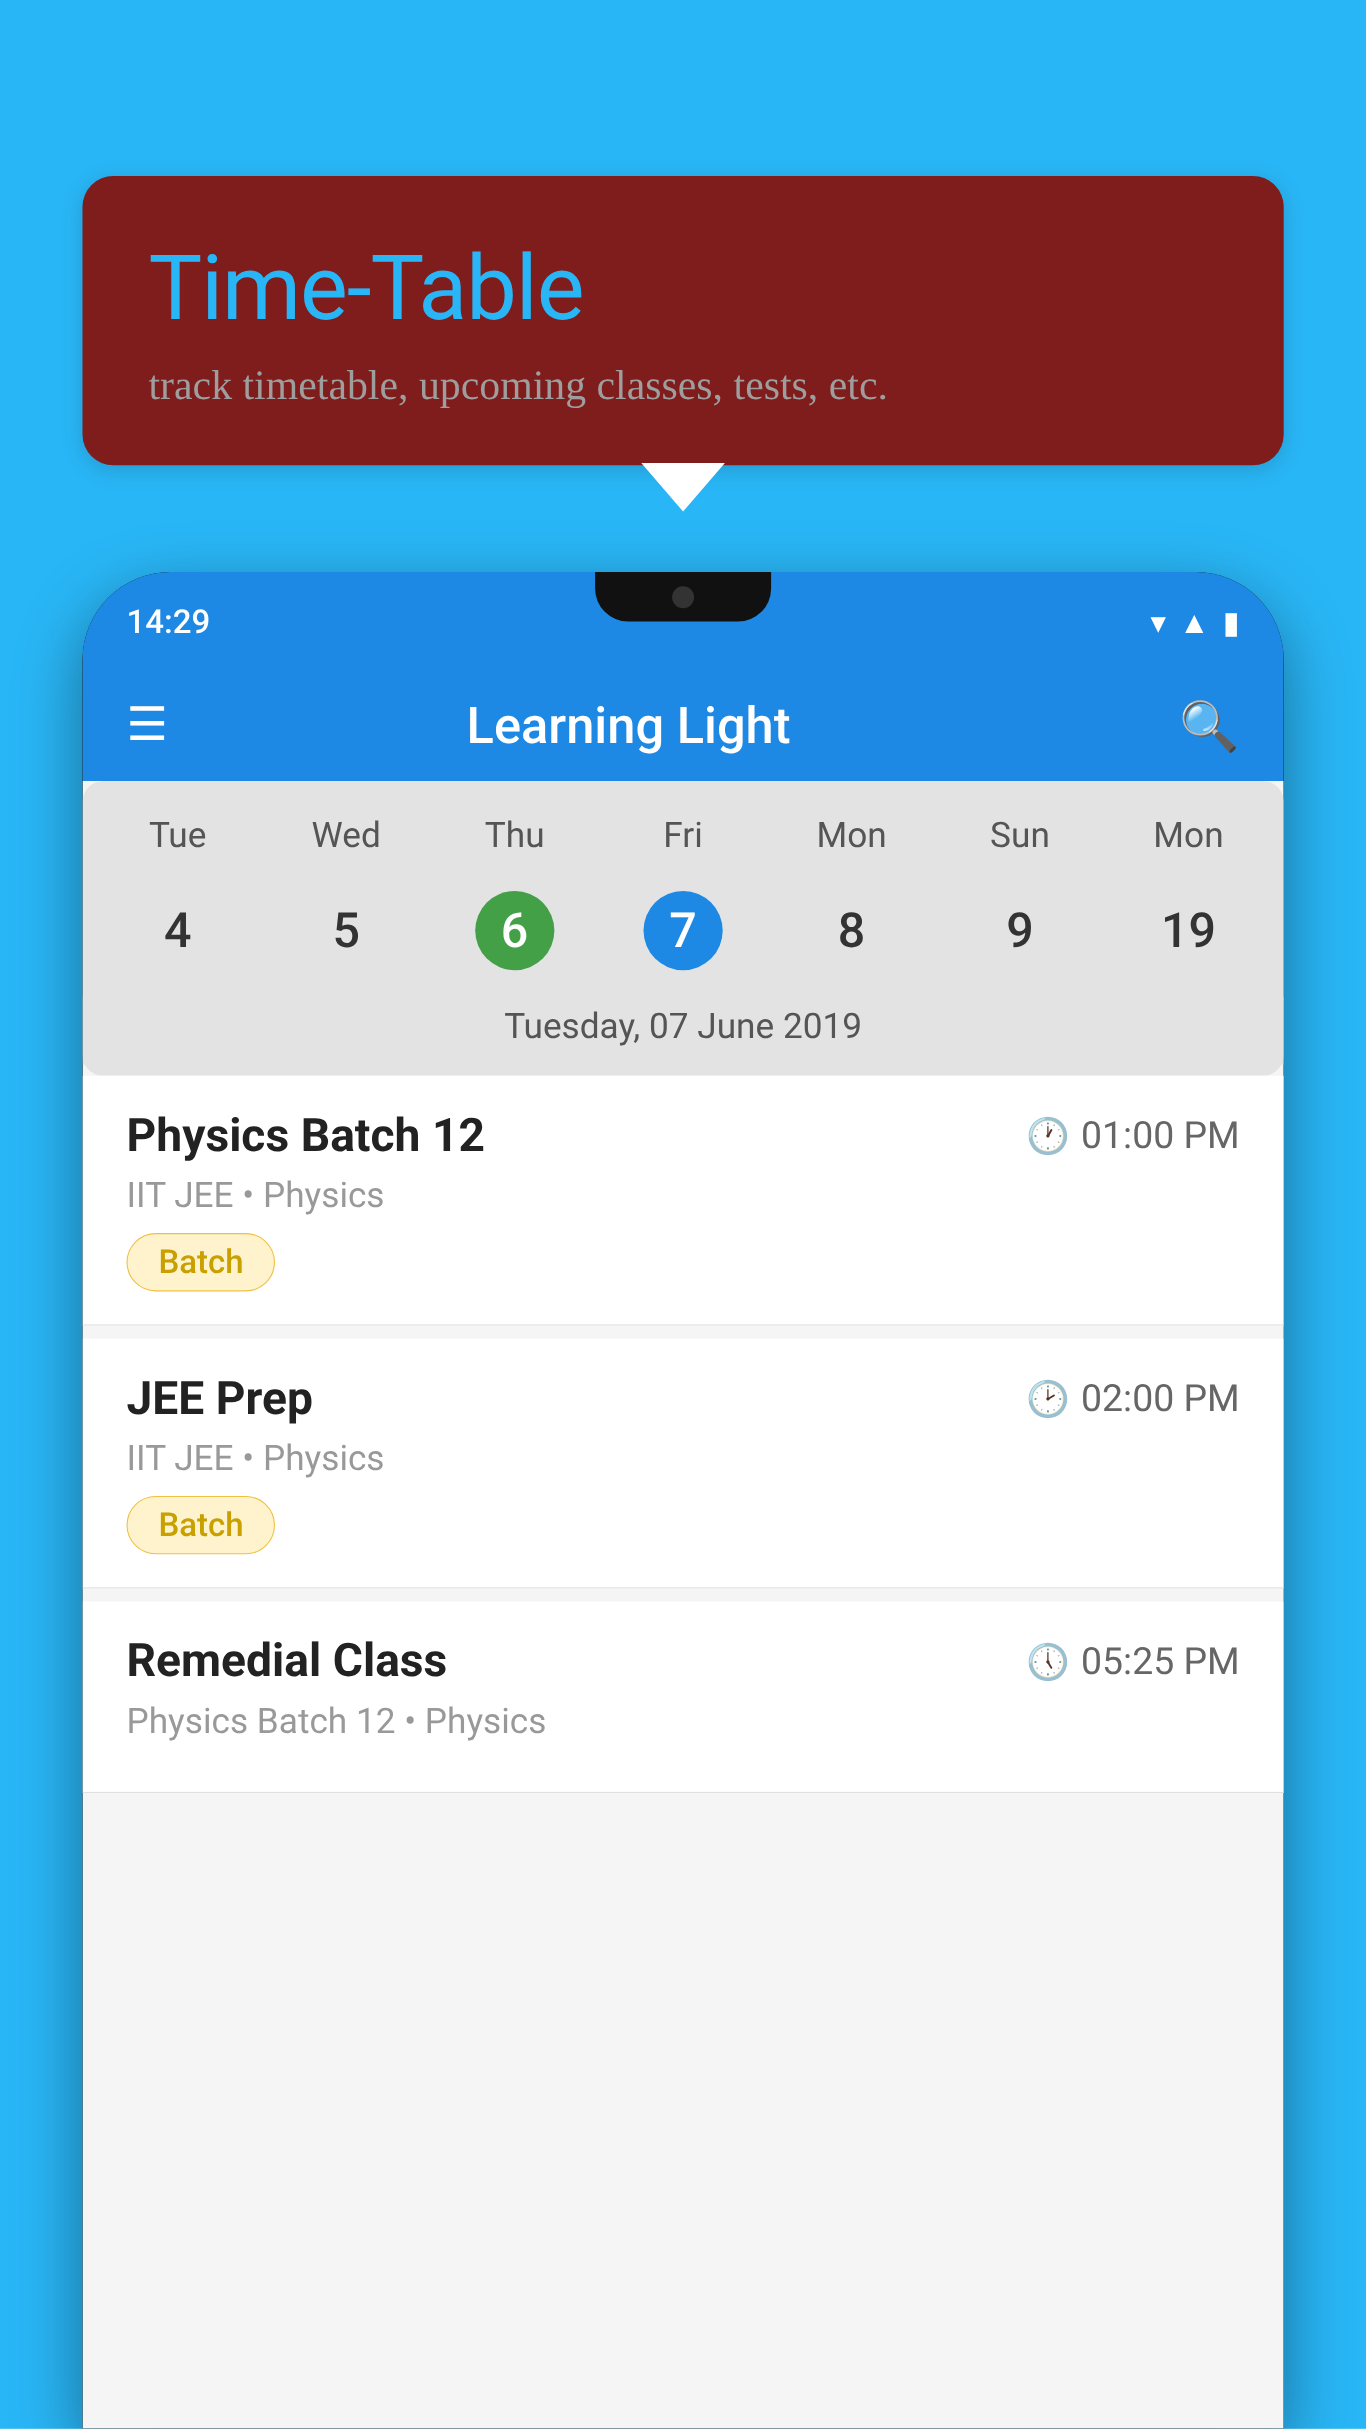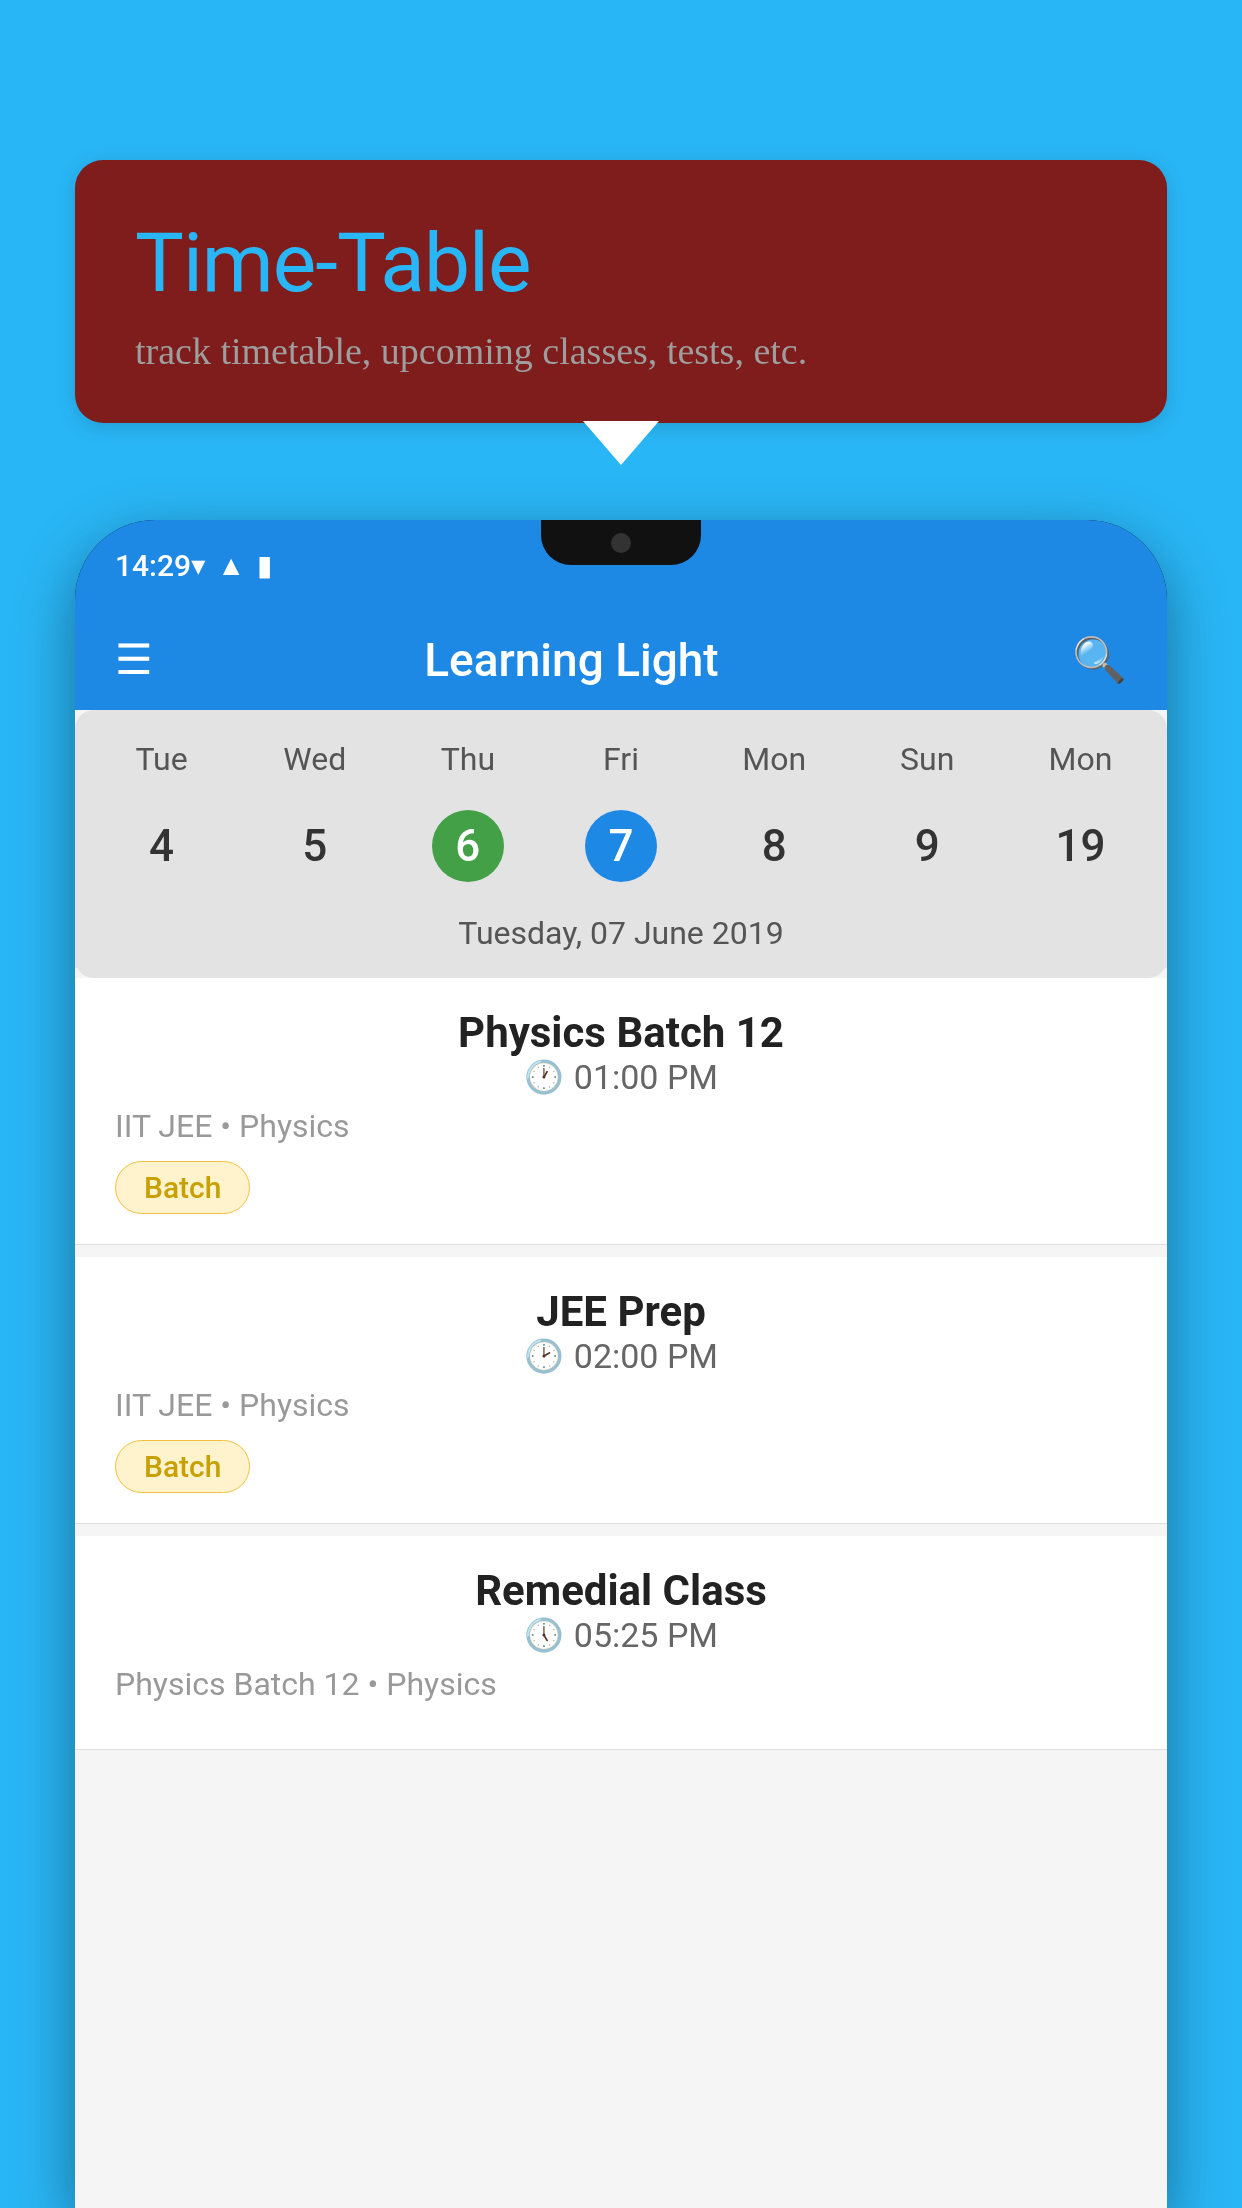"14:29" .phone-top-bar { justify-content: none -> space-between }
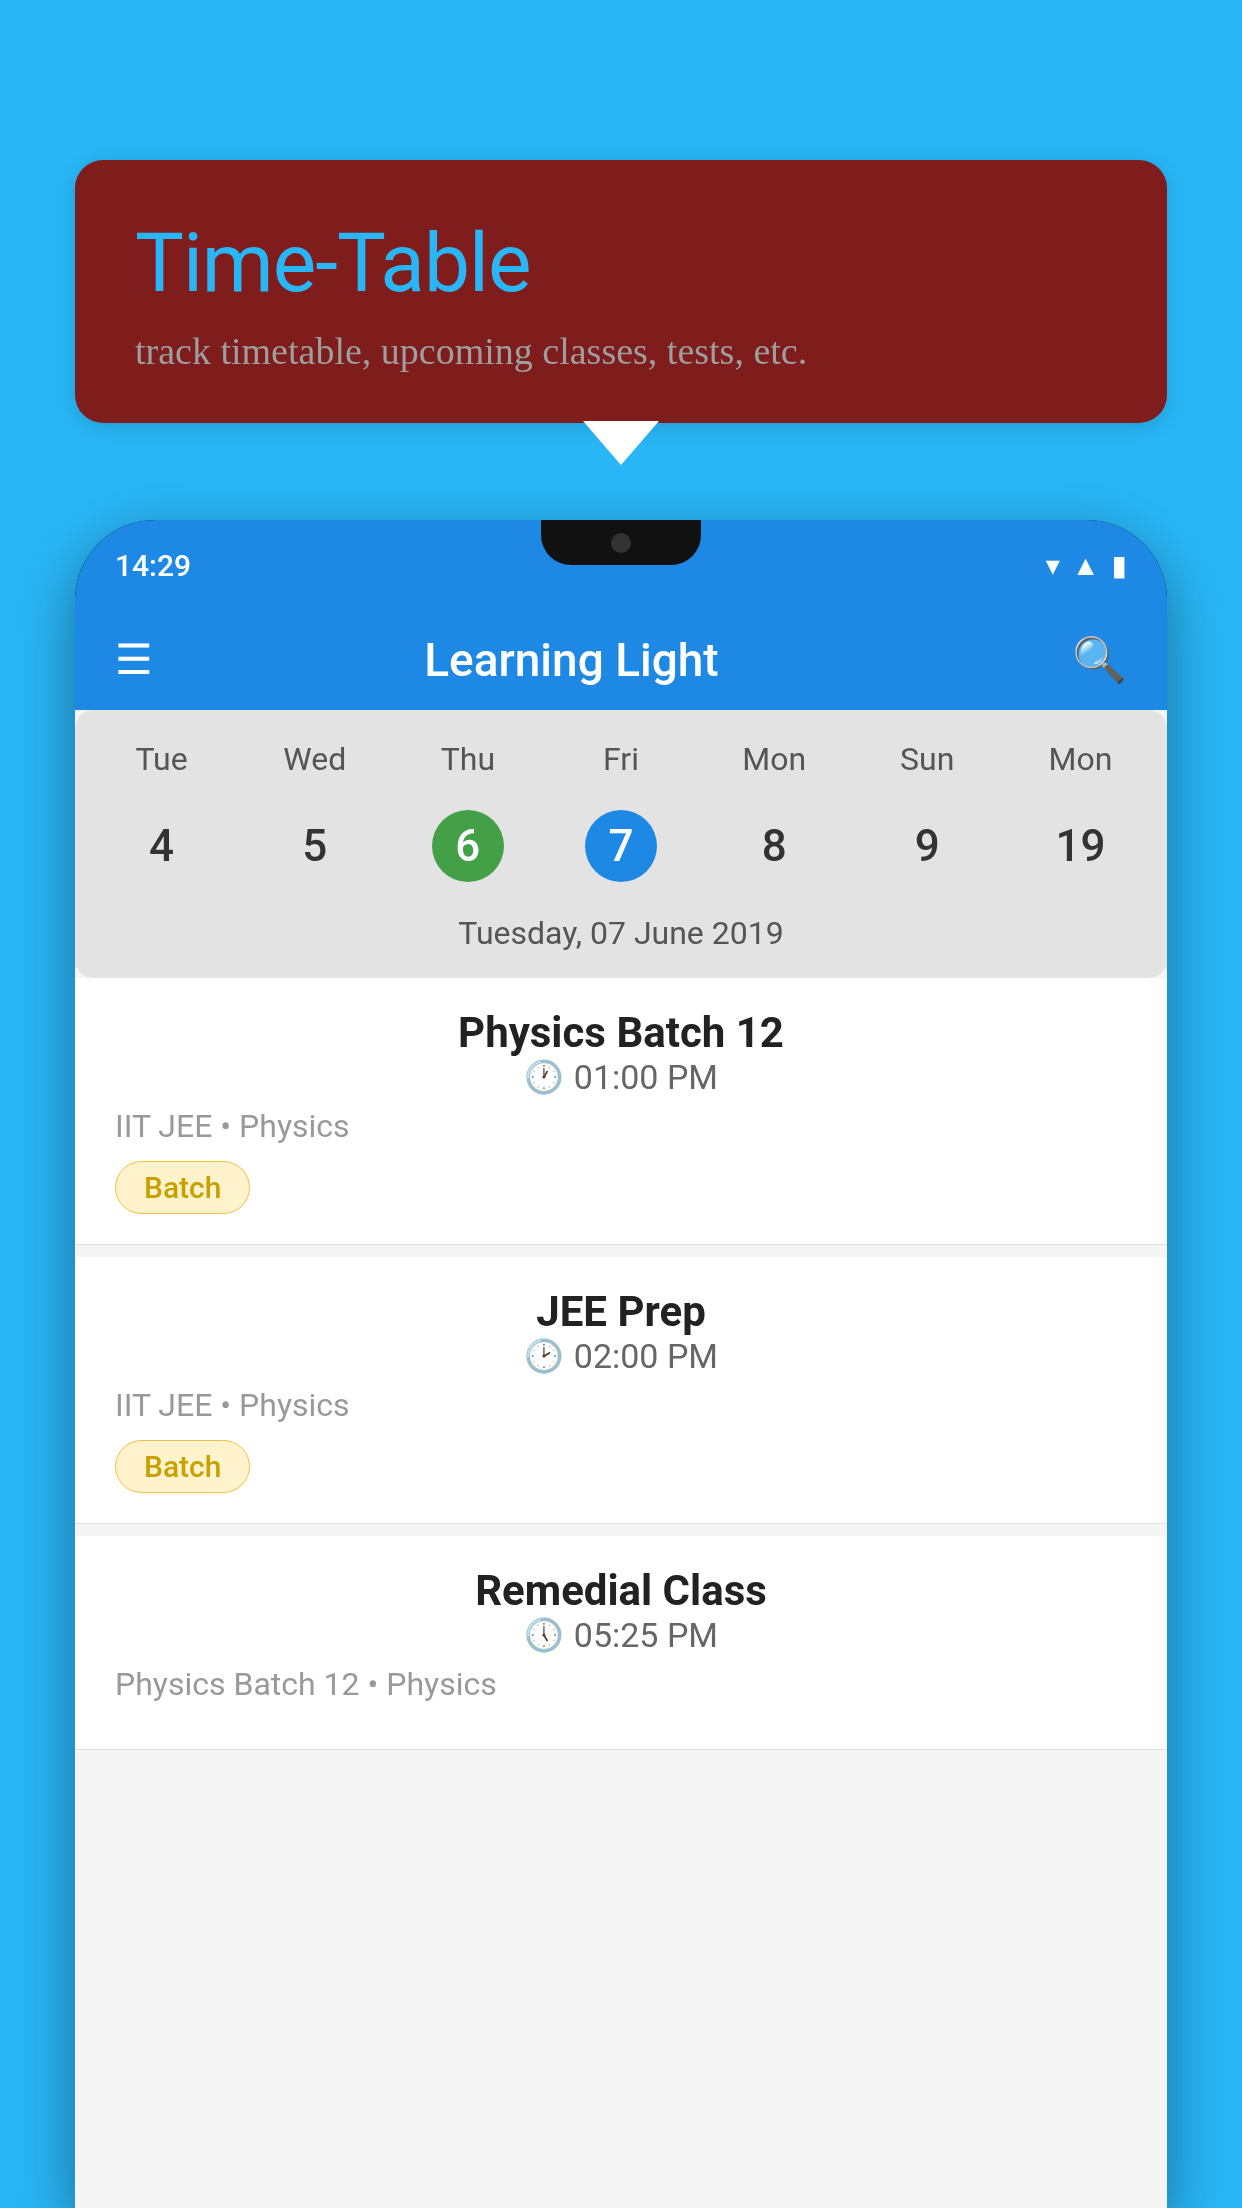"Physics Batch 12" .schedule-item-header { flex-direction: column -> none }
